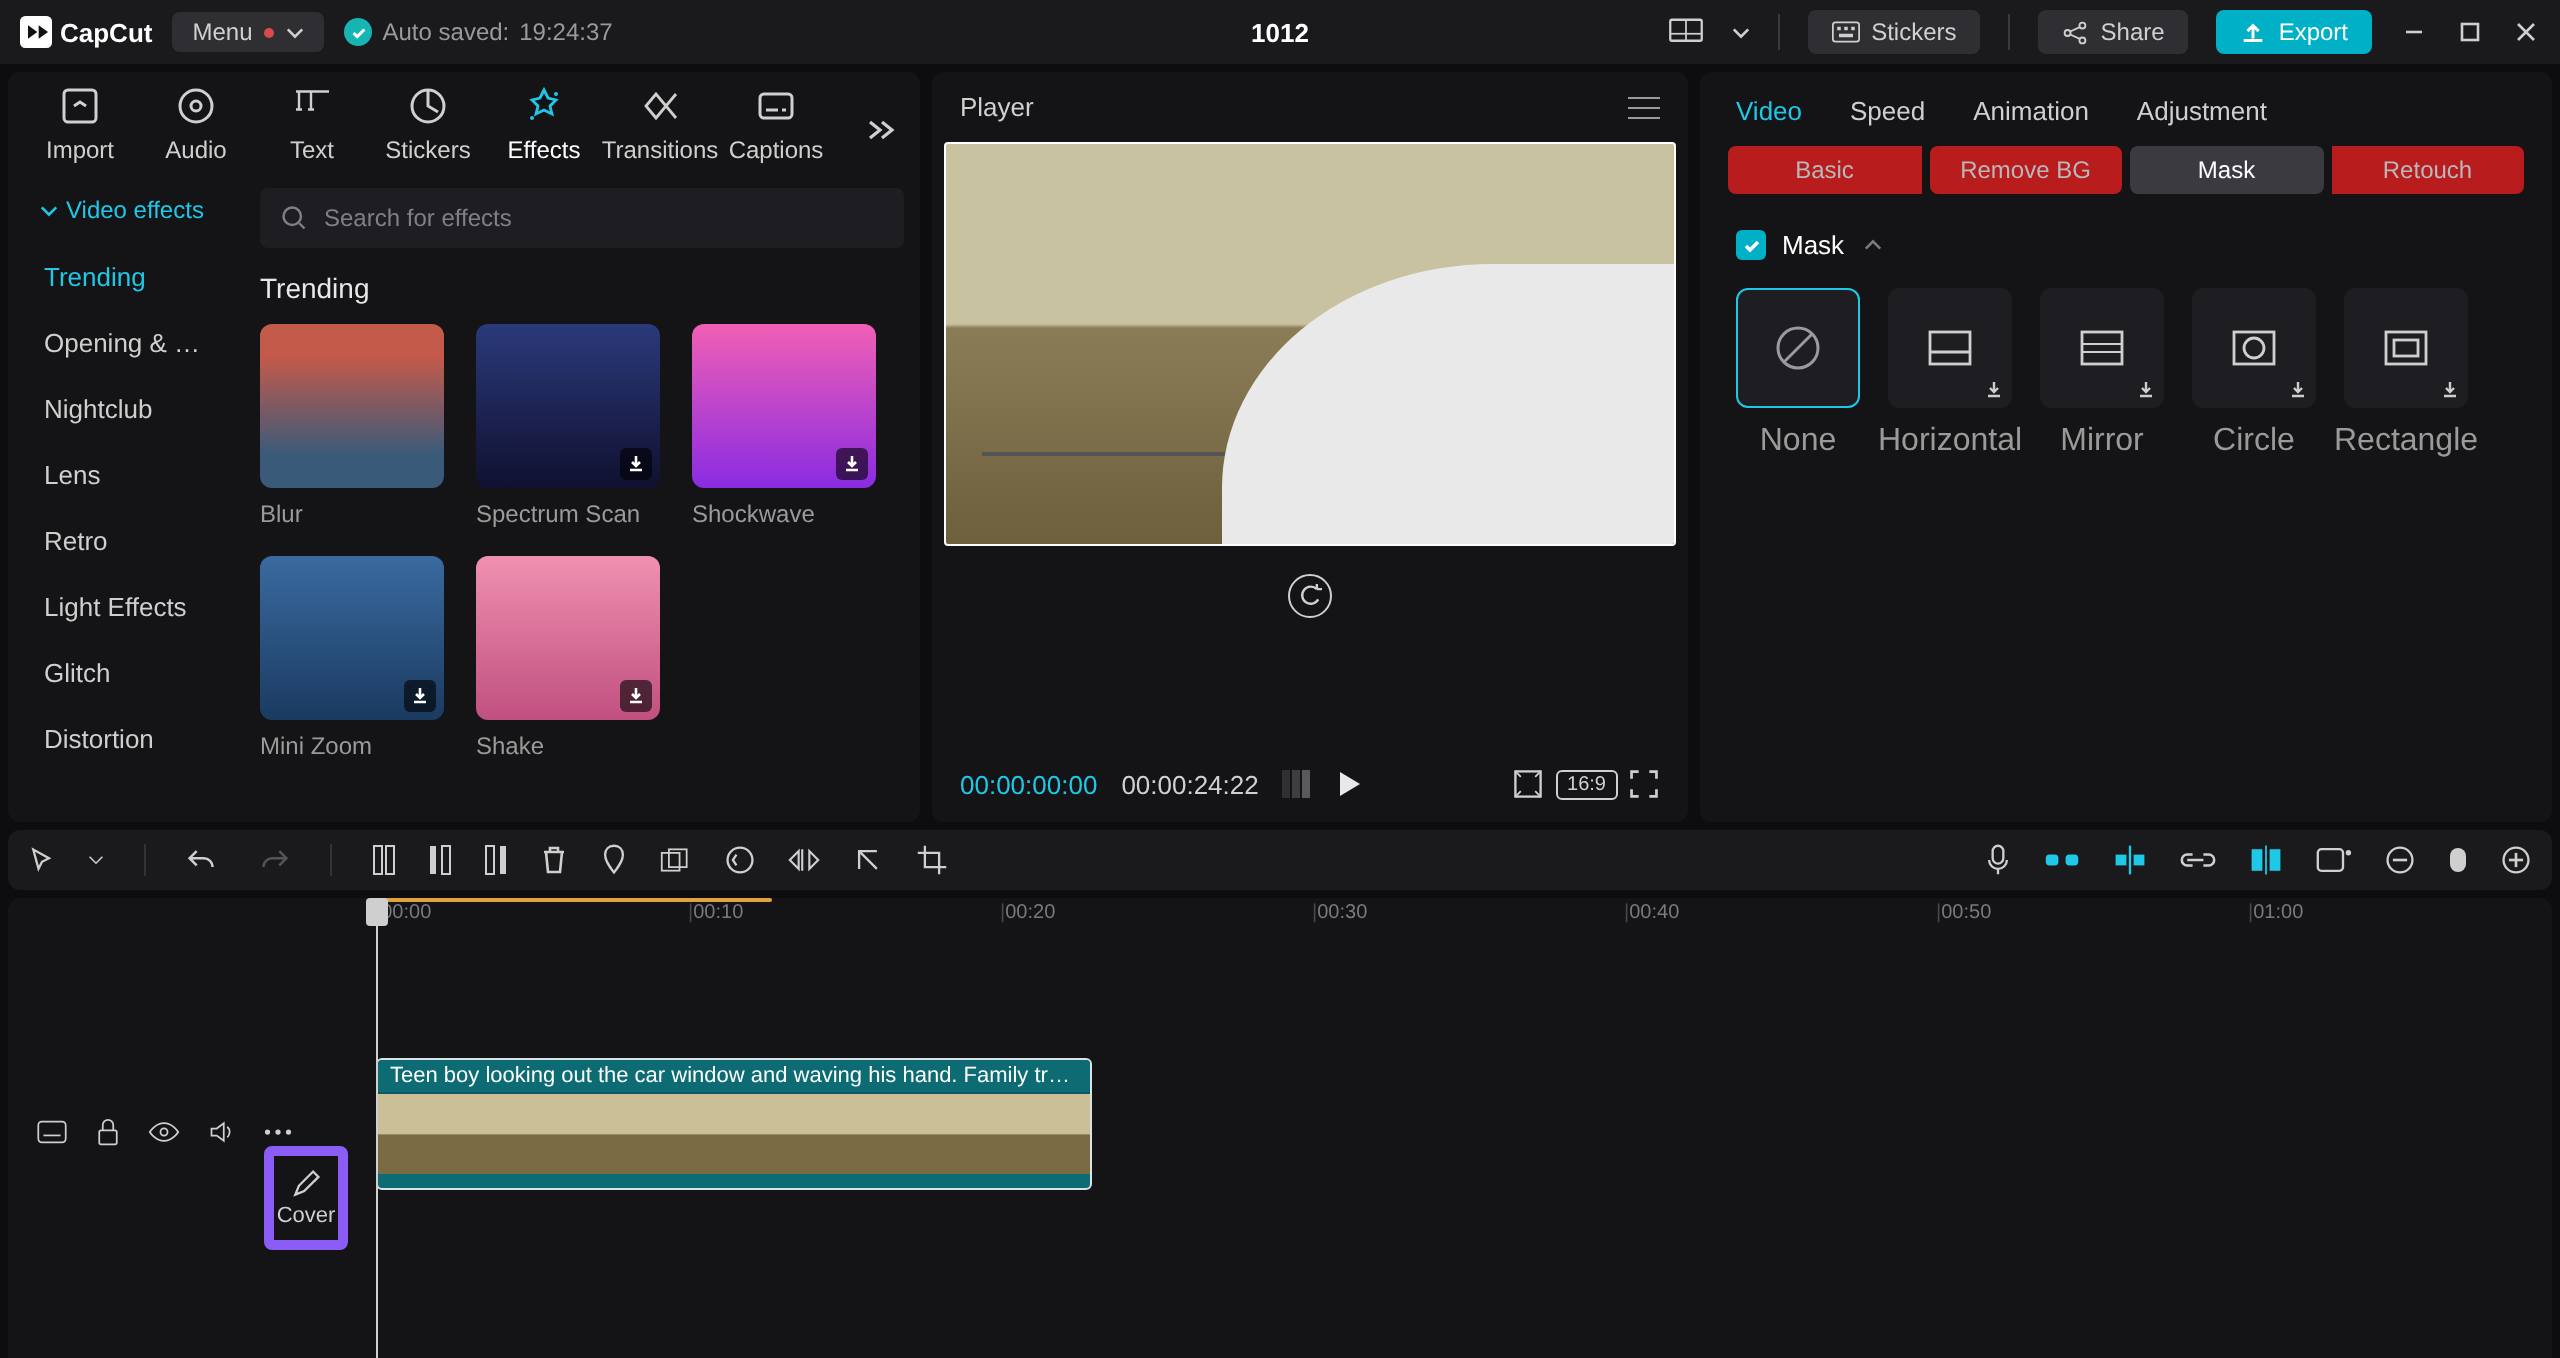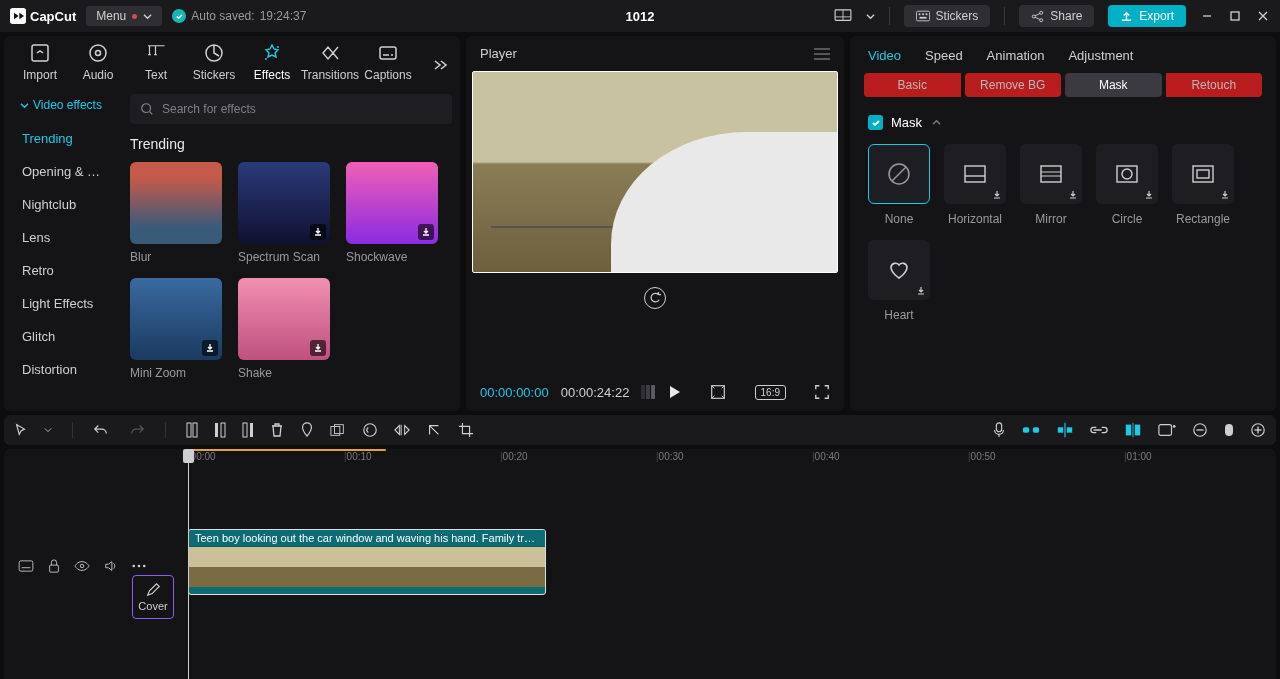"None" .mask-label { font-size: 12px -> 16px }
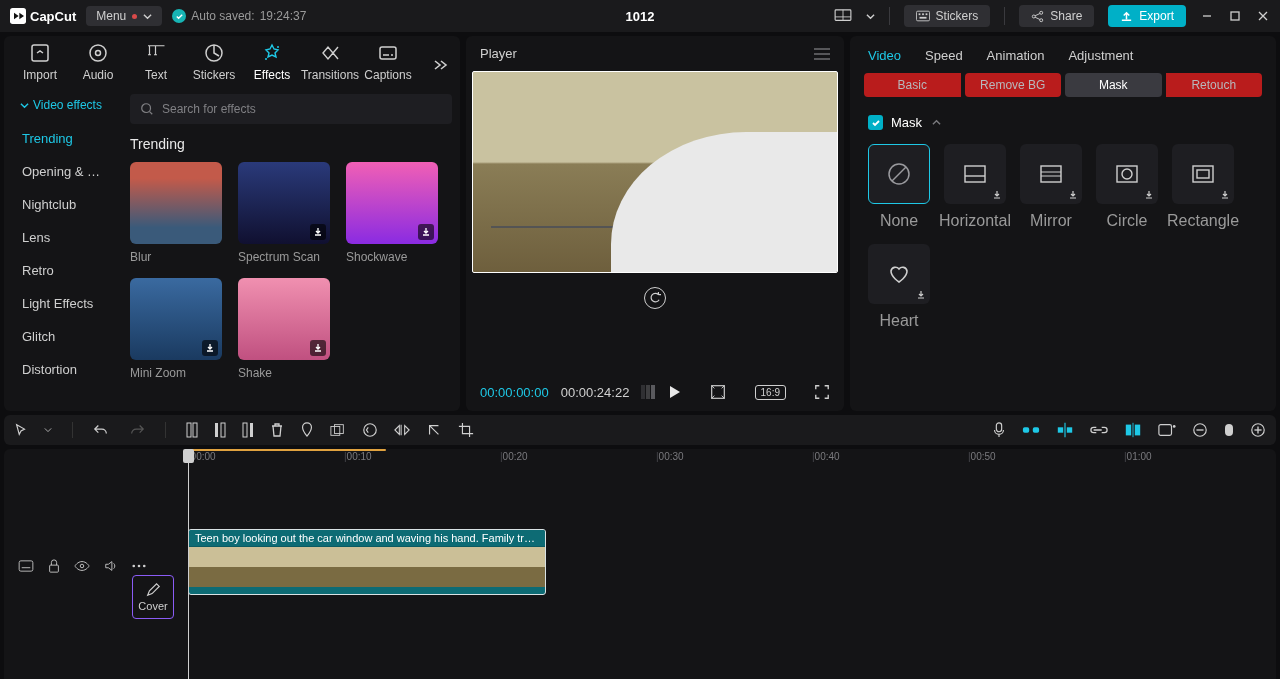"Heart" div.mask-item { html: <div> <div> <svg> <path></path> </svg> <span> <svg> <path></path> </svg> </span> </div> <div>Heart</div> </div> -> none }
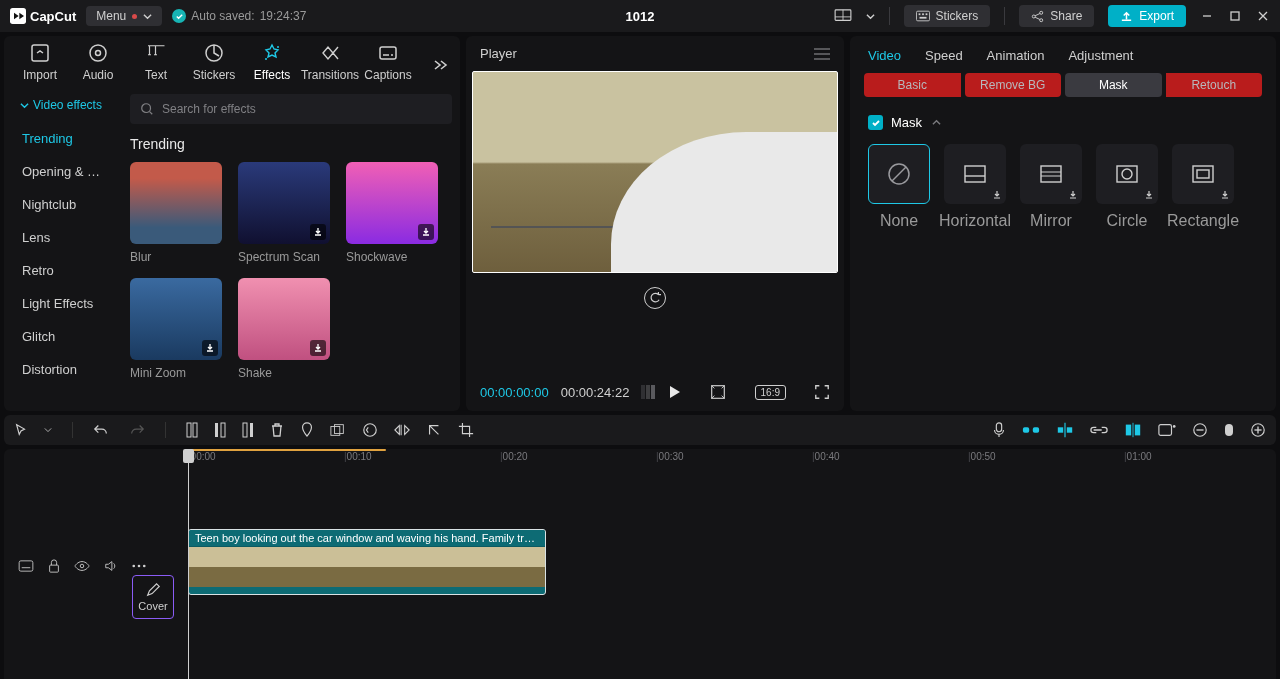"16:9" .pc-right { gap: 28px -> 5px }
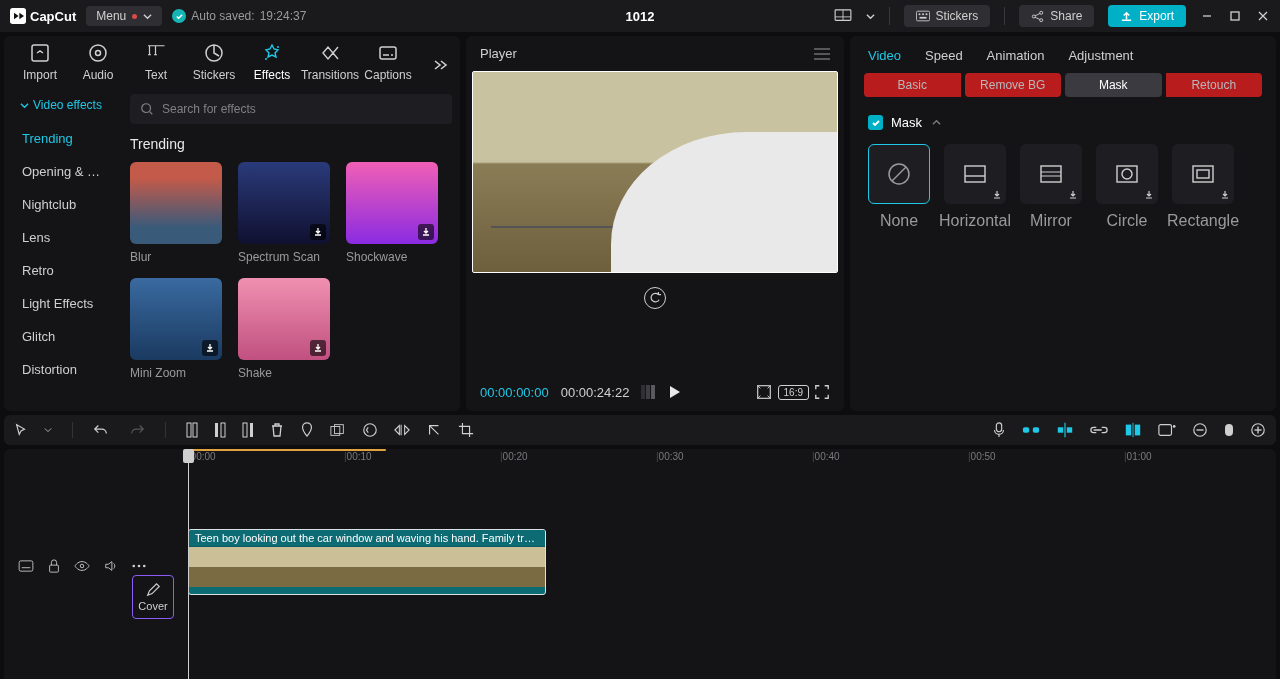"Cover" .cover-btn { border: 1px solid #8b5cf6 -> 5px solid #8b5cf6 }
